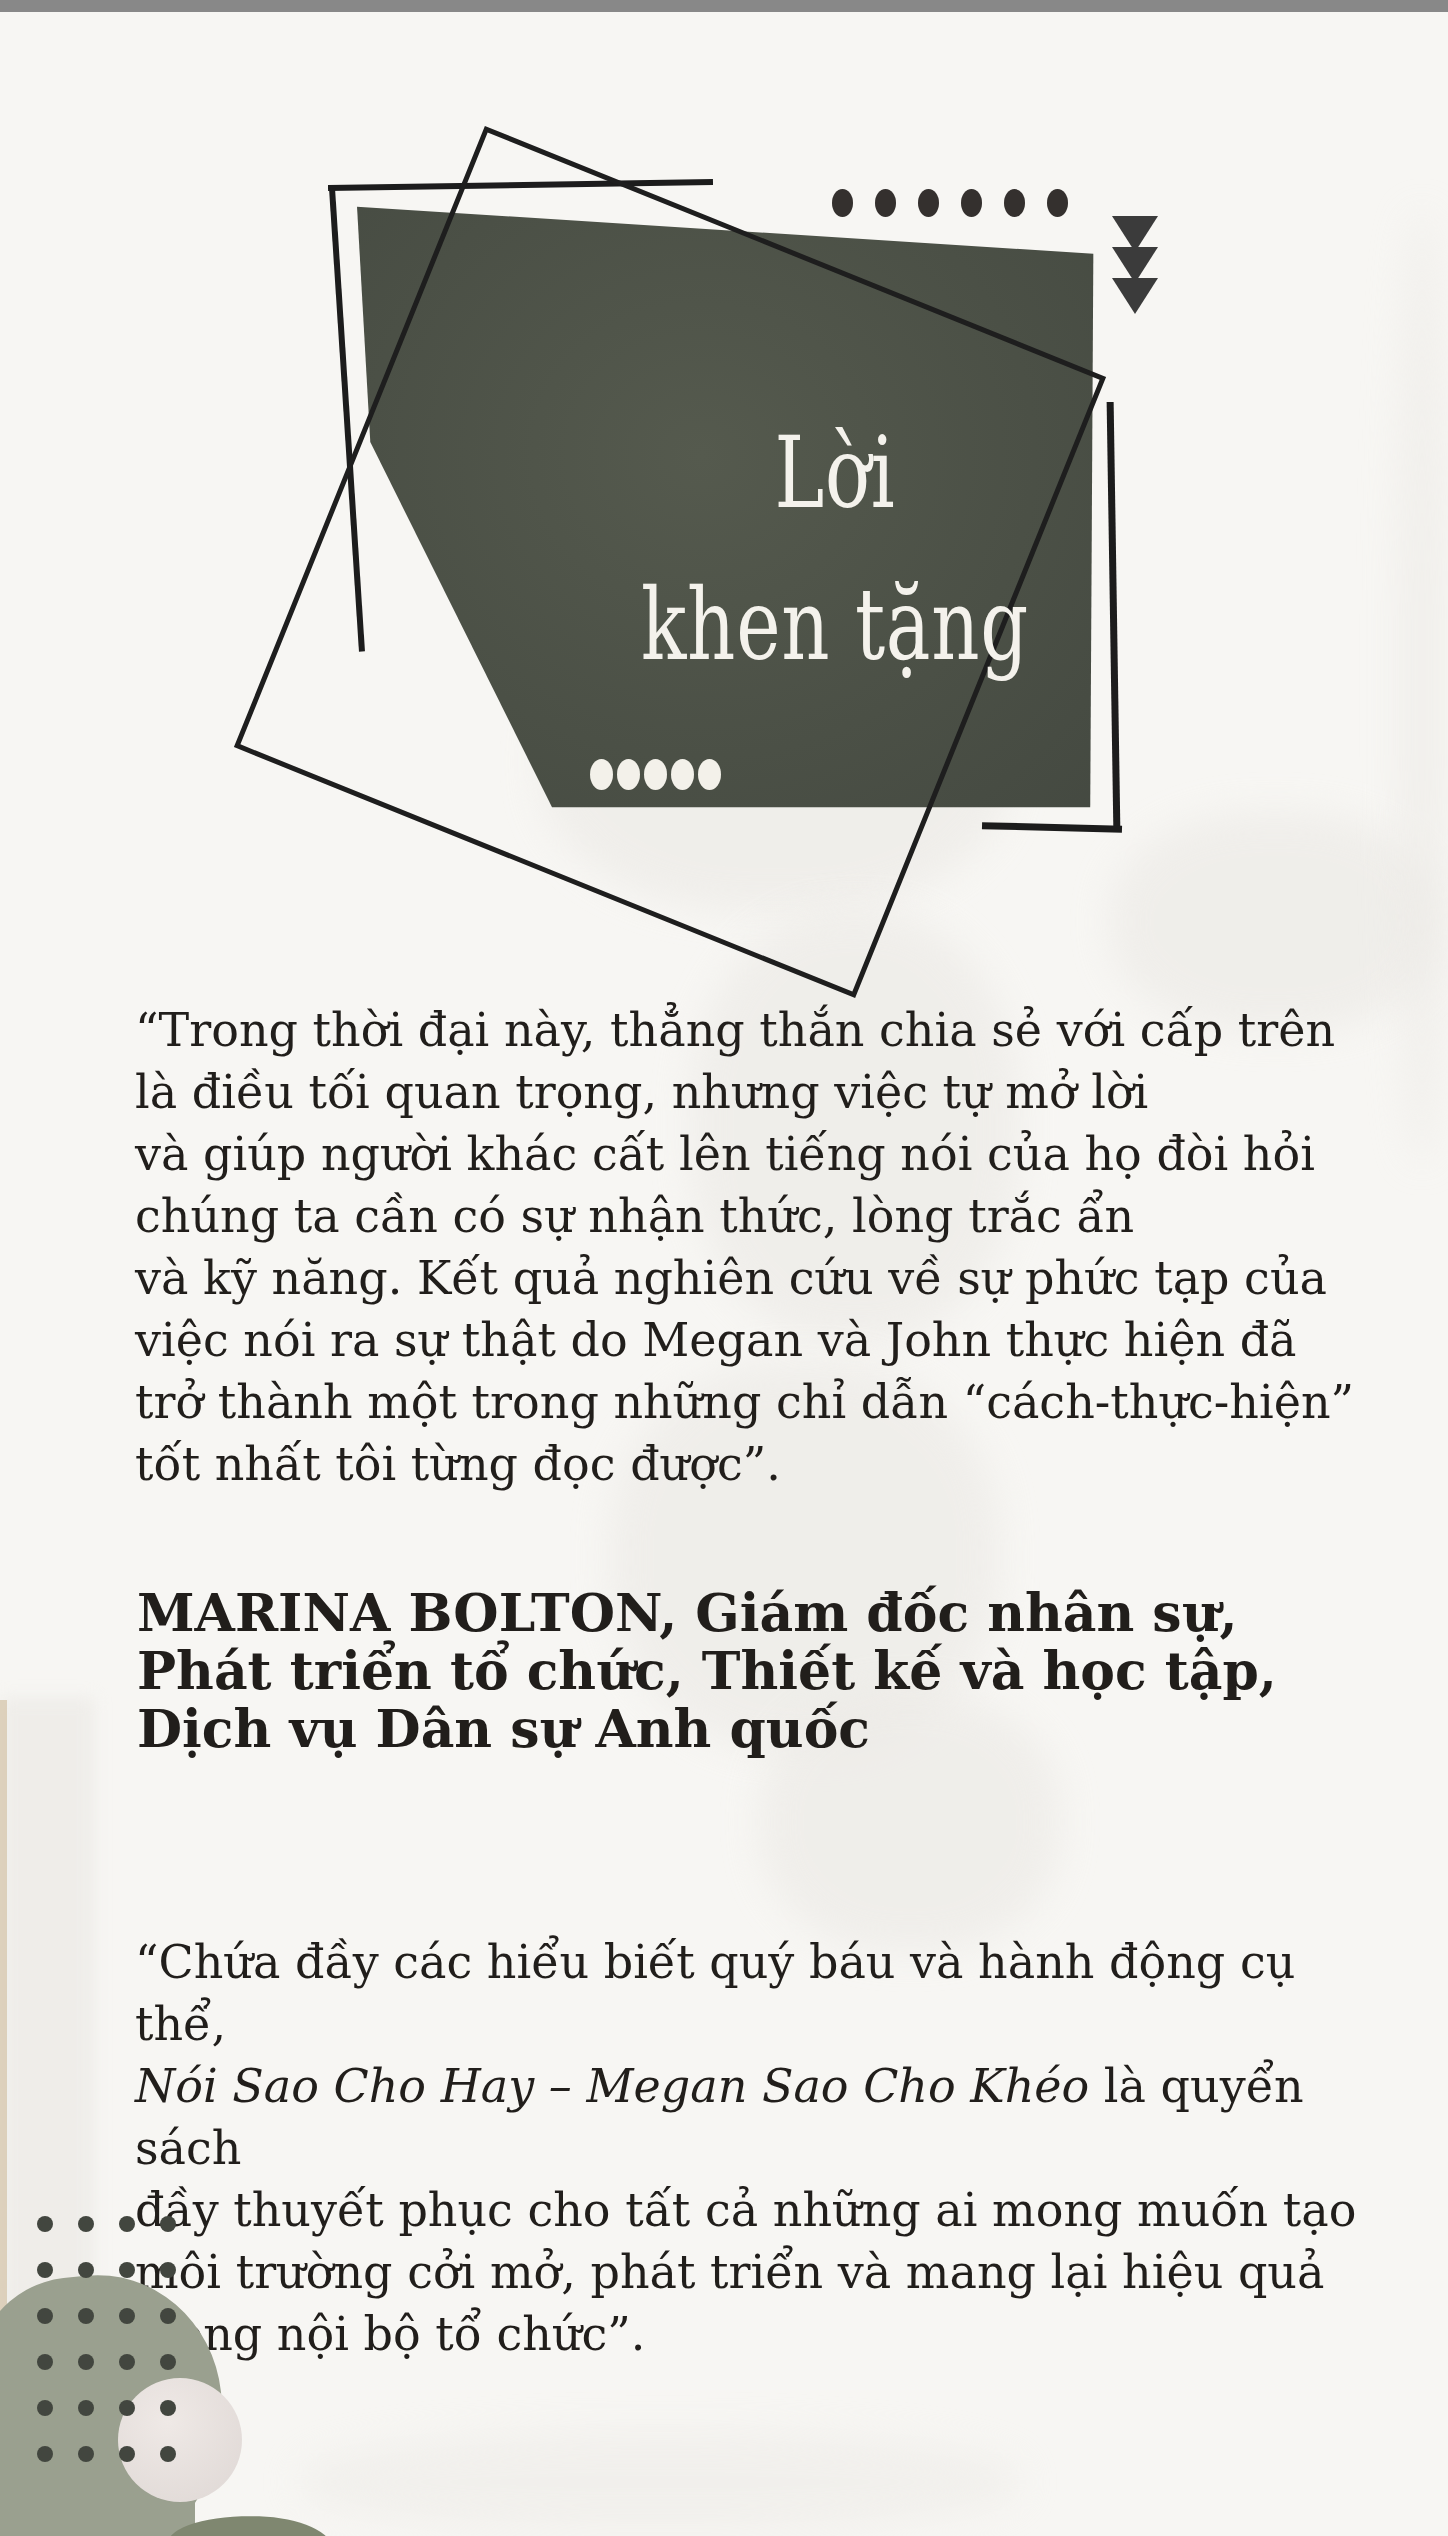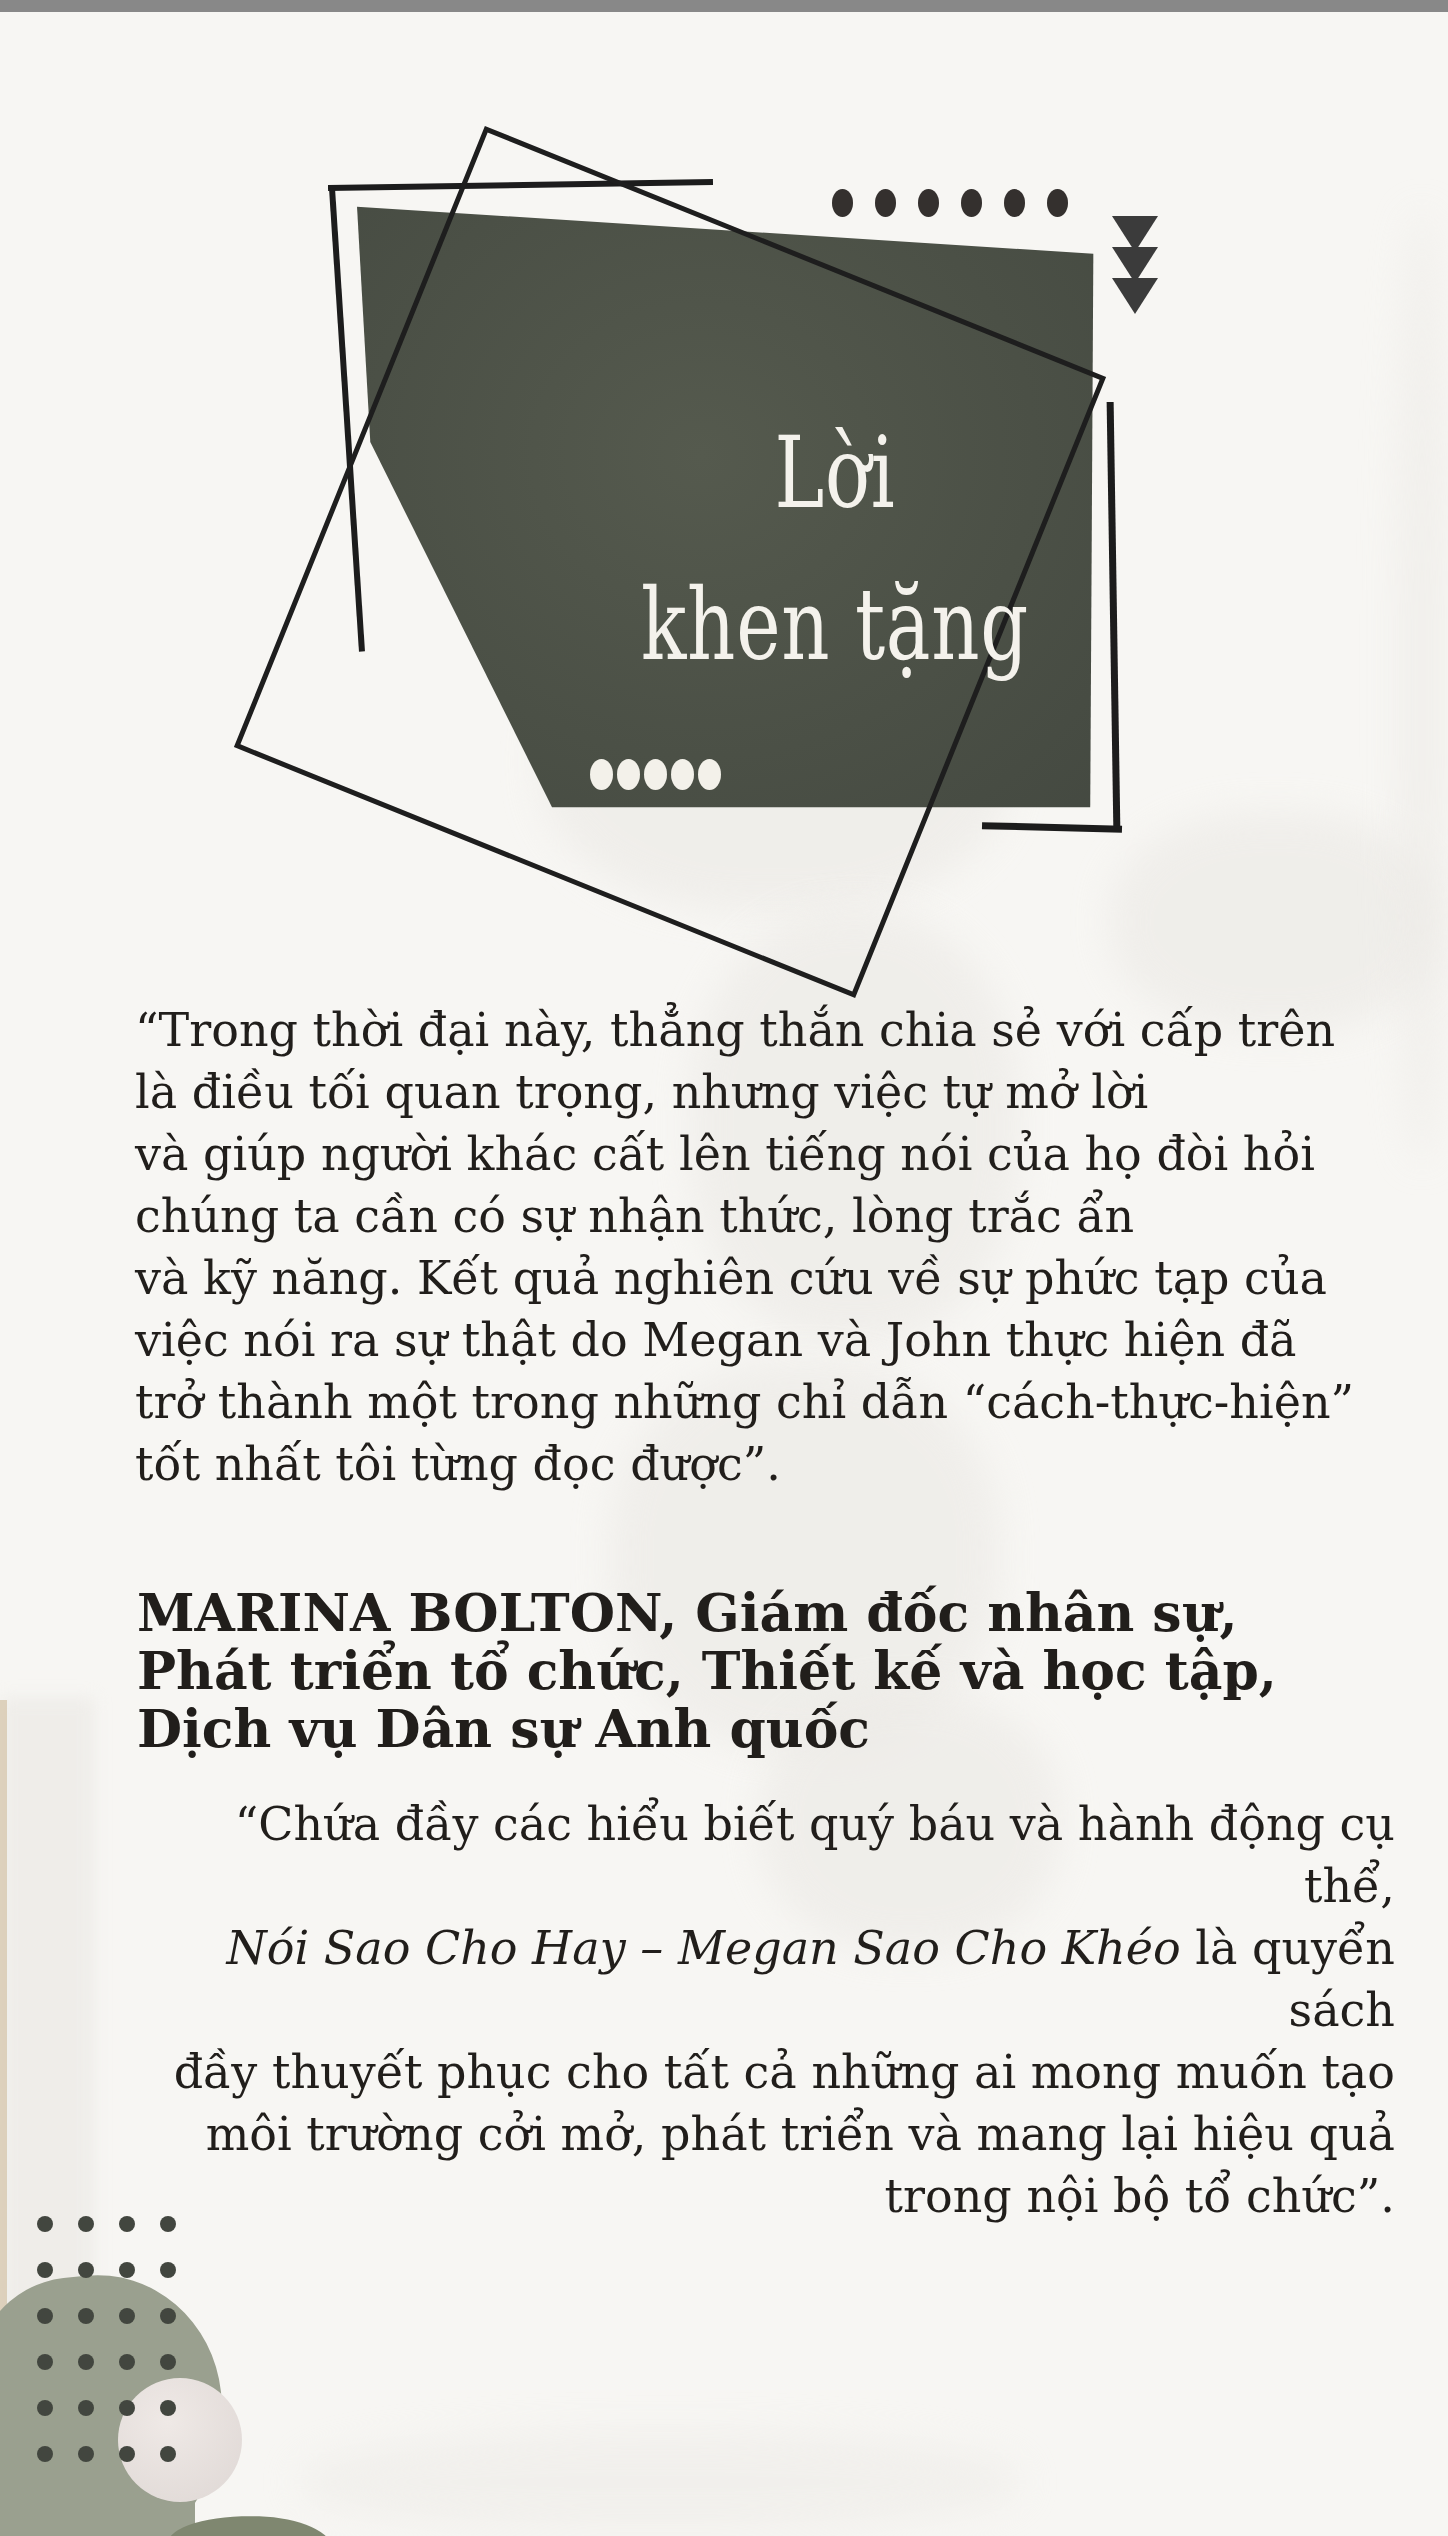"“Chứa đầy các hiểu biết" .q2 { text-align: right -> none; top: 1781px -> 1919px }
